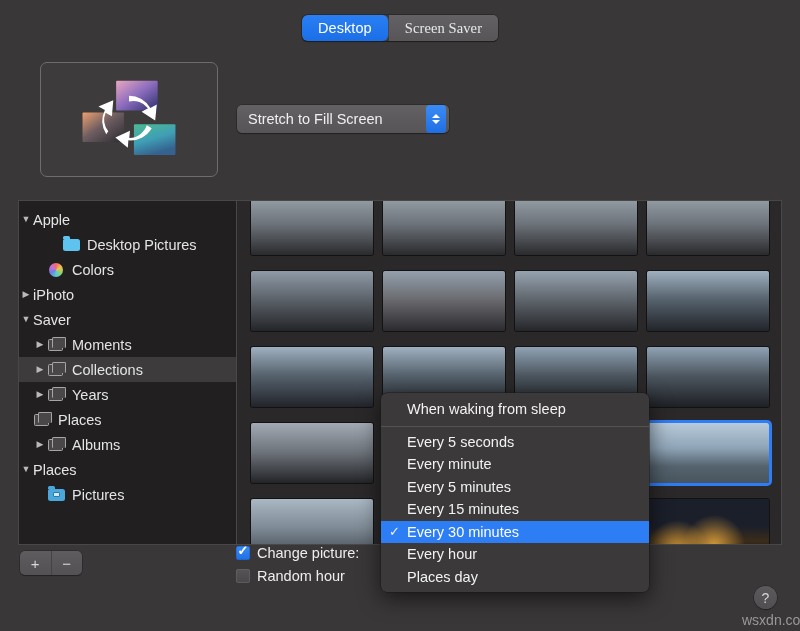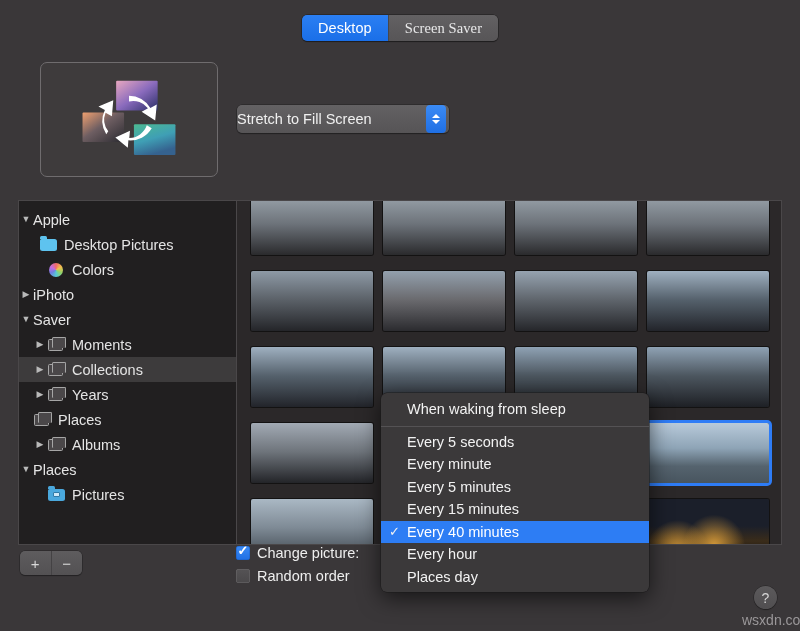"Desktop" .seg .tab.active { border-radius: none -> 6px }
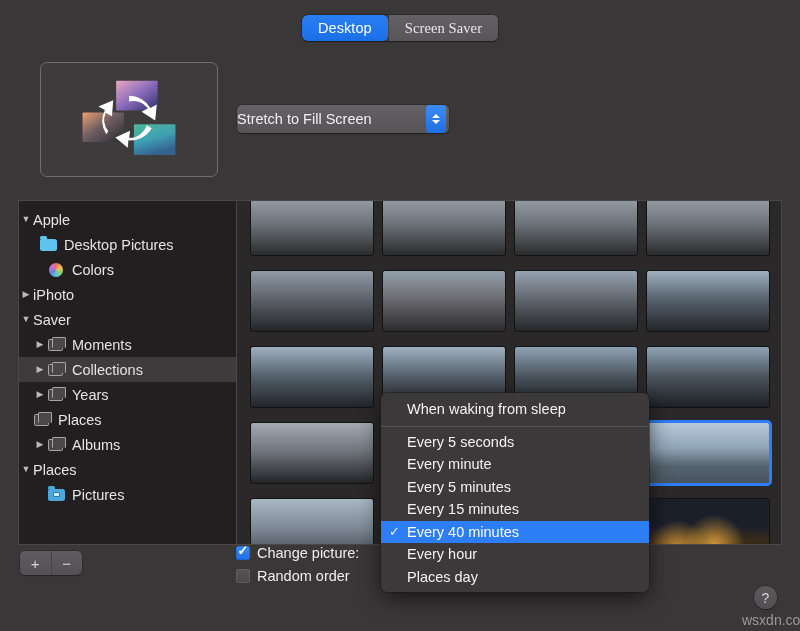"Stretch to Fill Screen" .popup .label { padding-left: none -> 11px }
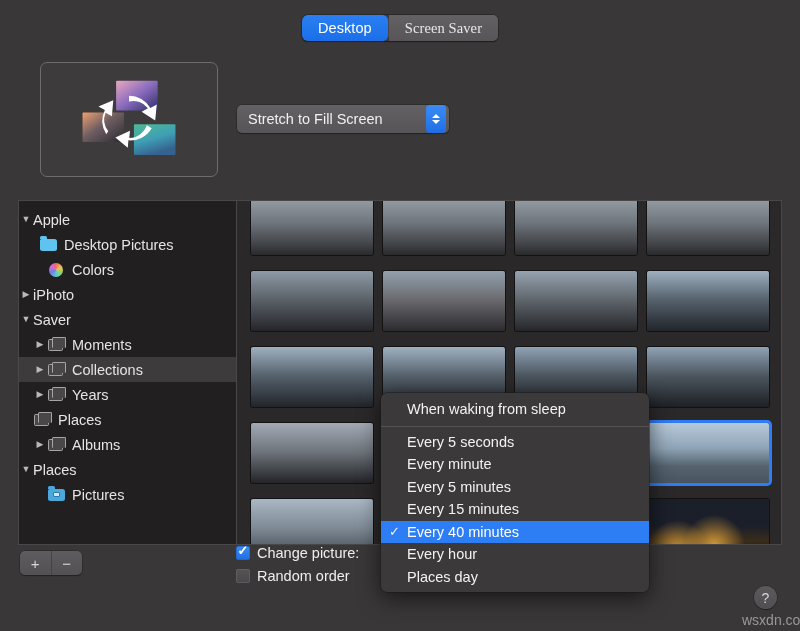"Desktop Pictures" div.row { padding-left: 6px -> 29px }
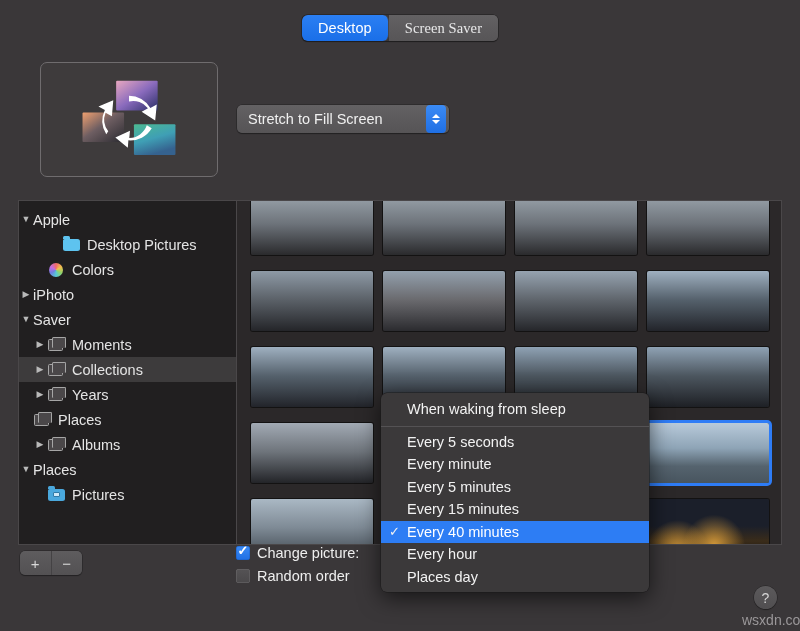"Every 40 minutes" span { text: 40 -> 30 }
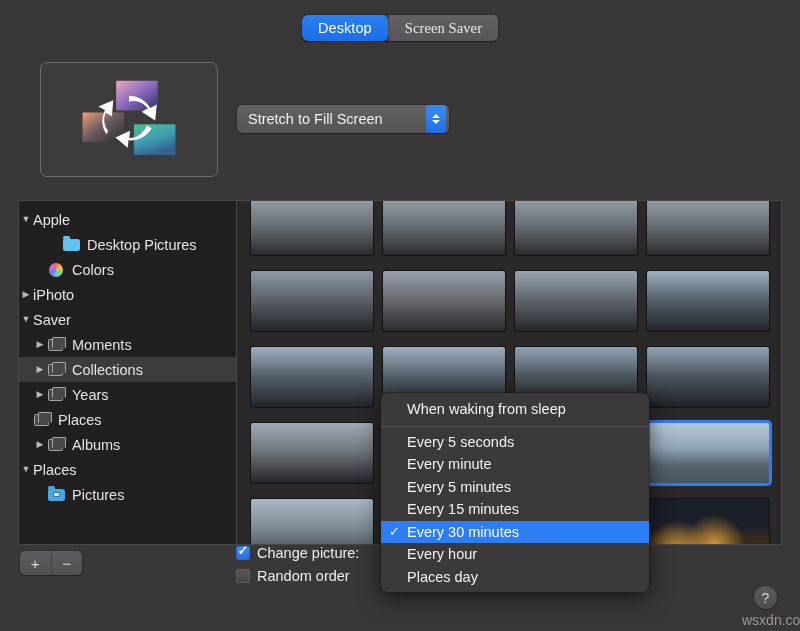"Random order" span { text: order -> hour }
